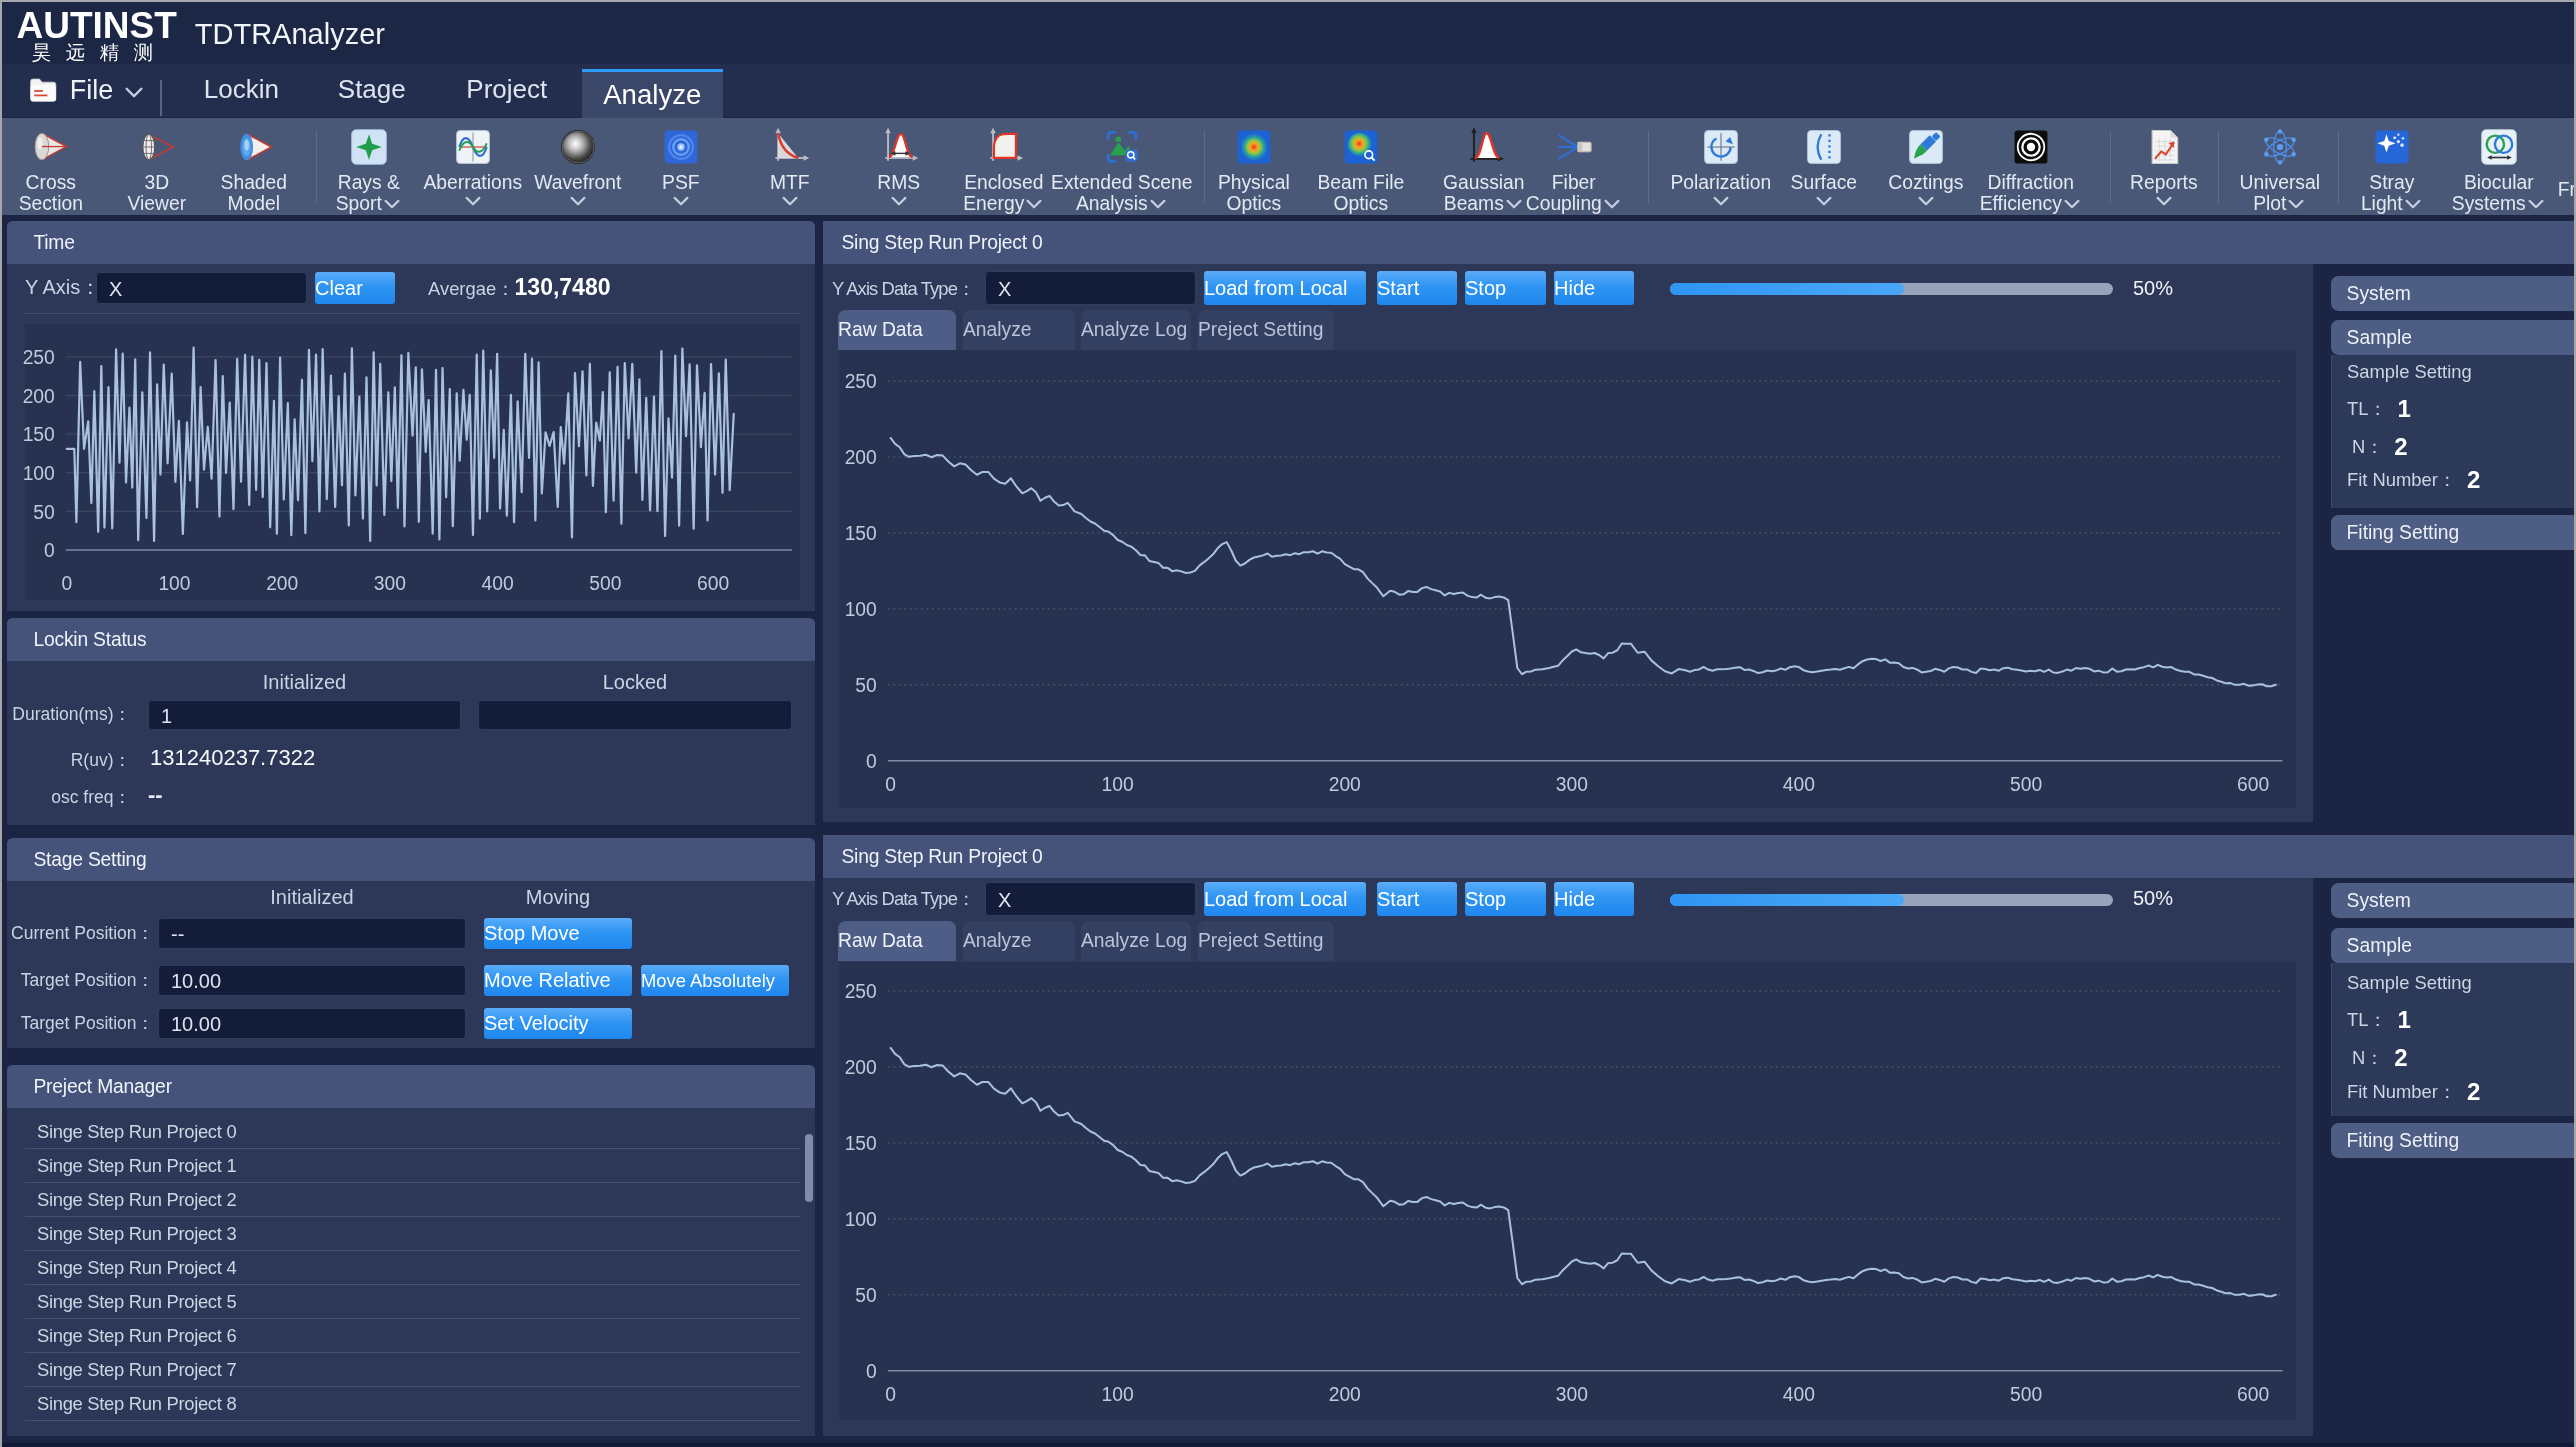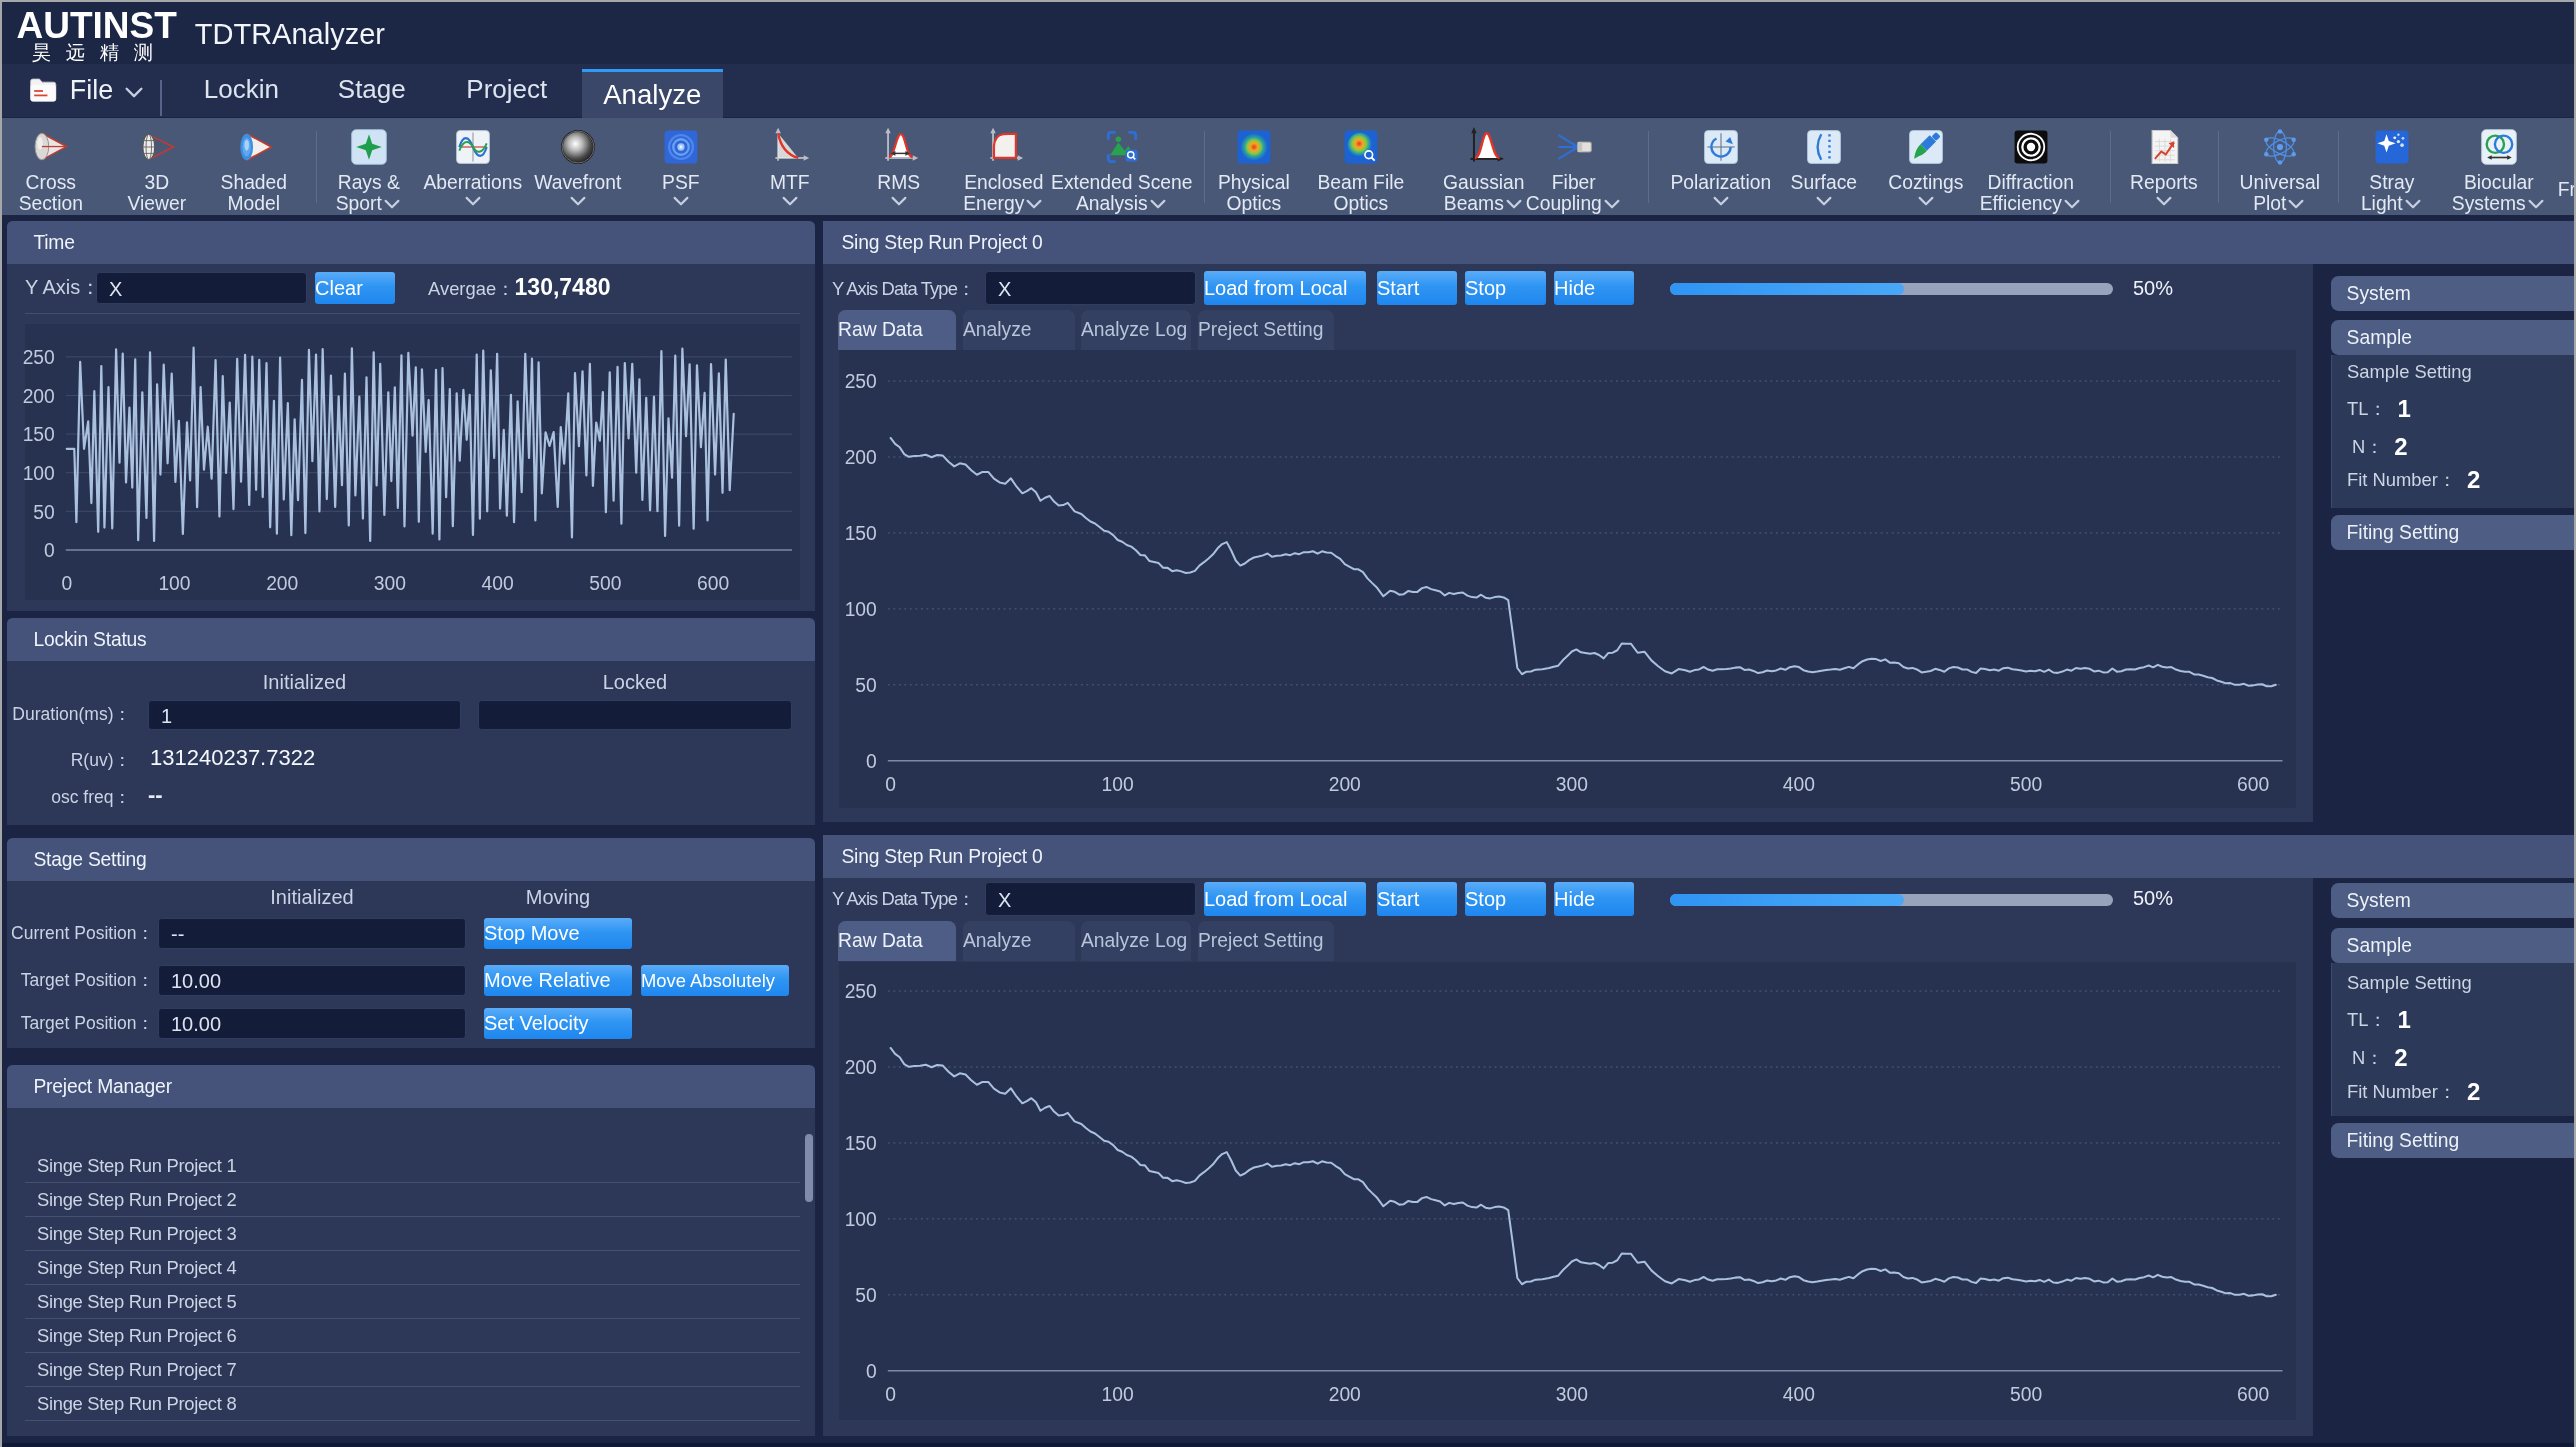"Singe Step Run Project 0" div.lrow { html: none -> <div>Singe Step Run Project 0</div> }
